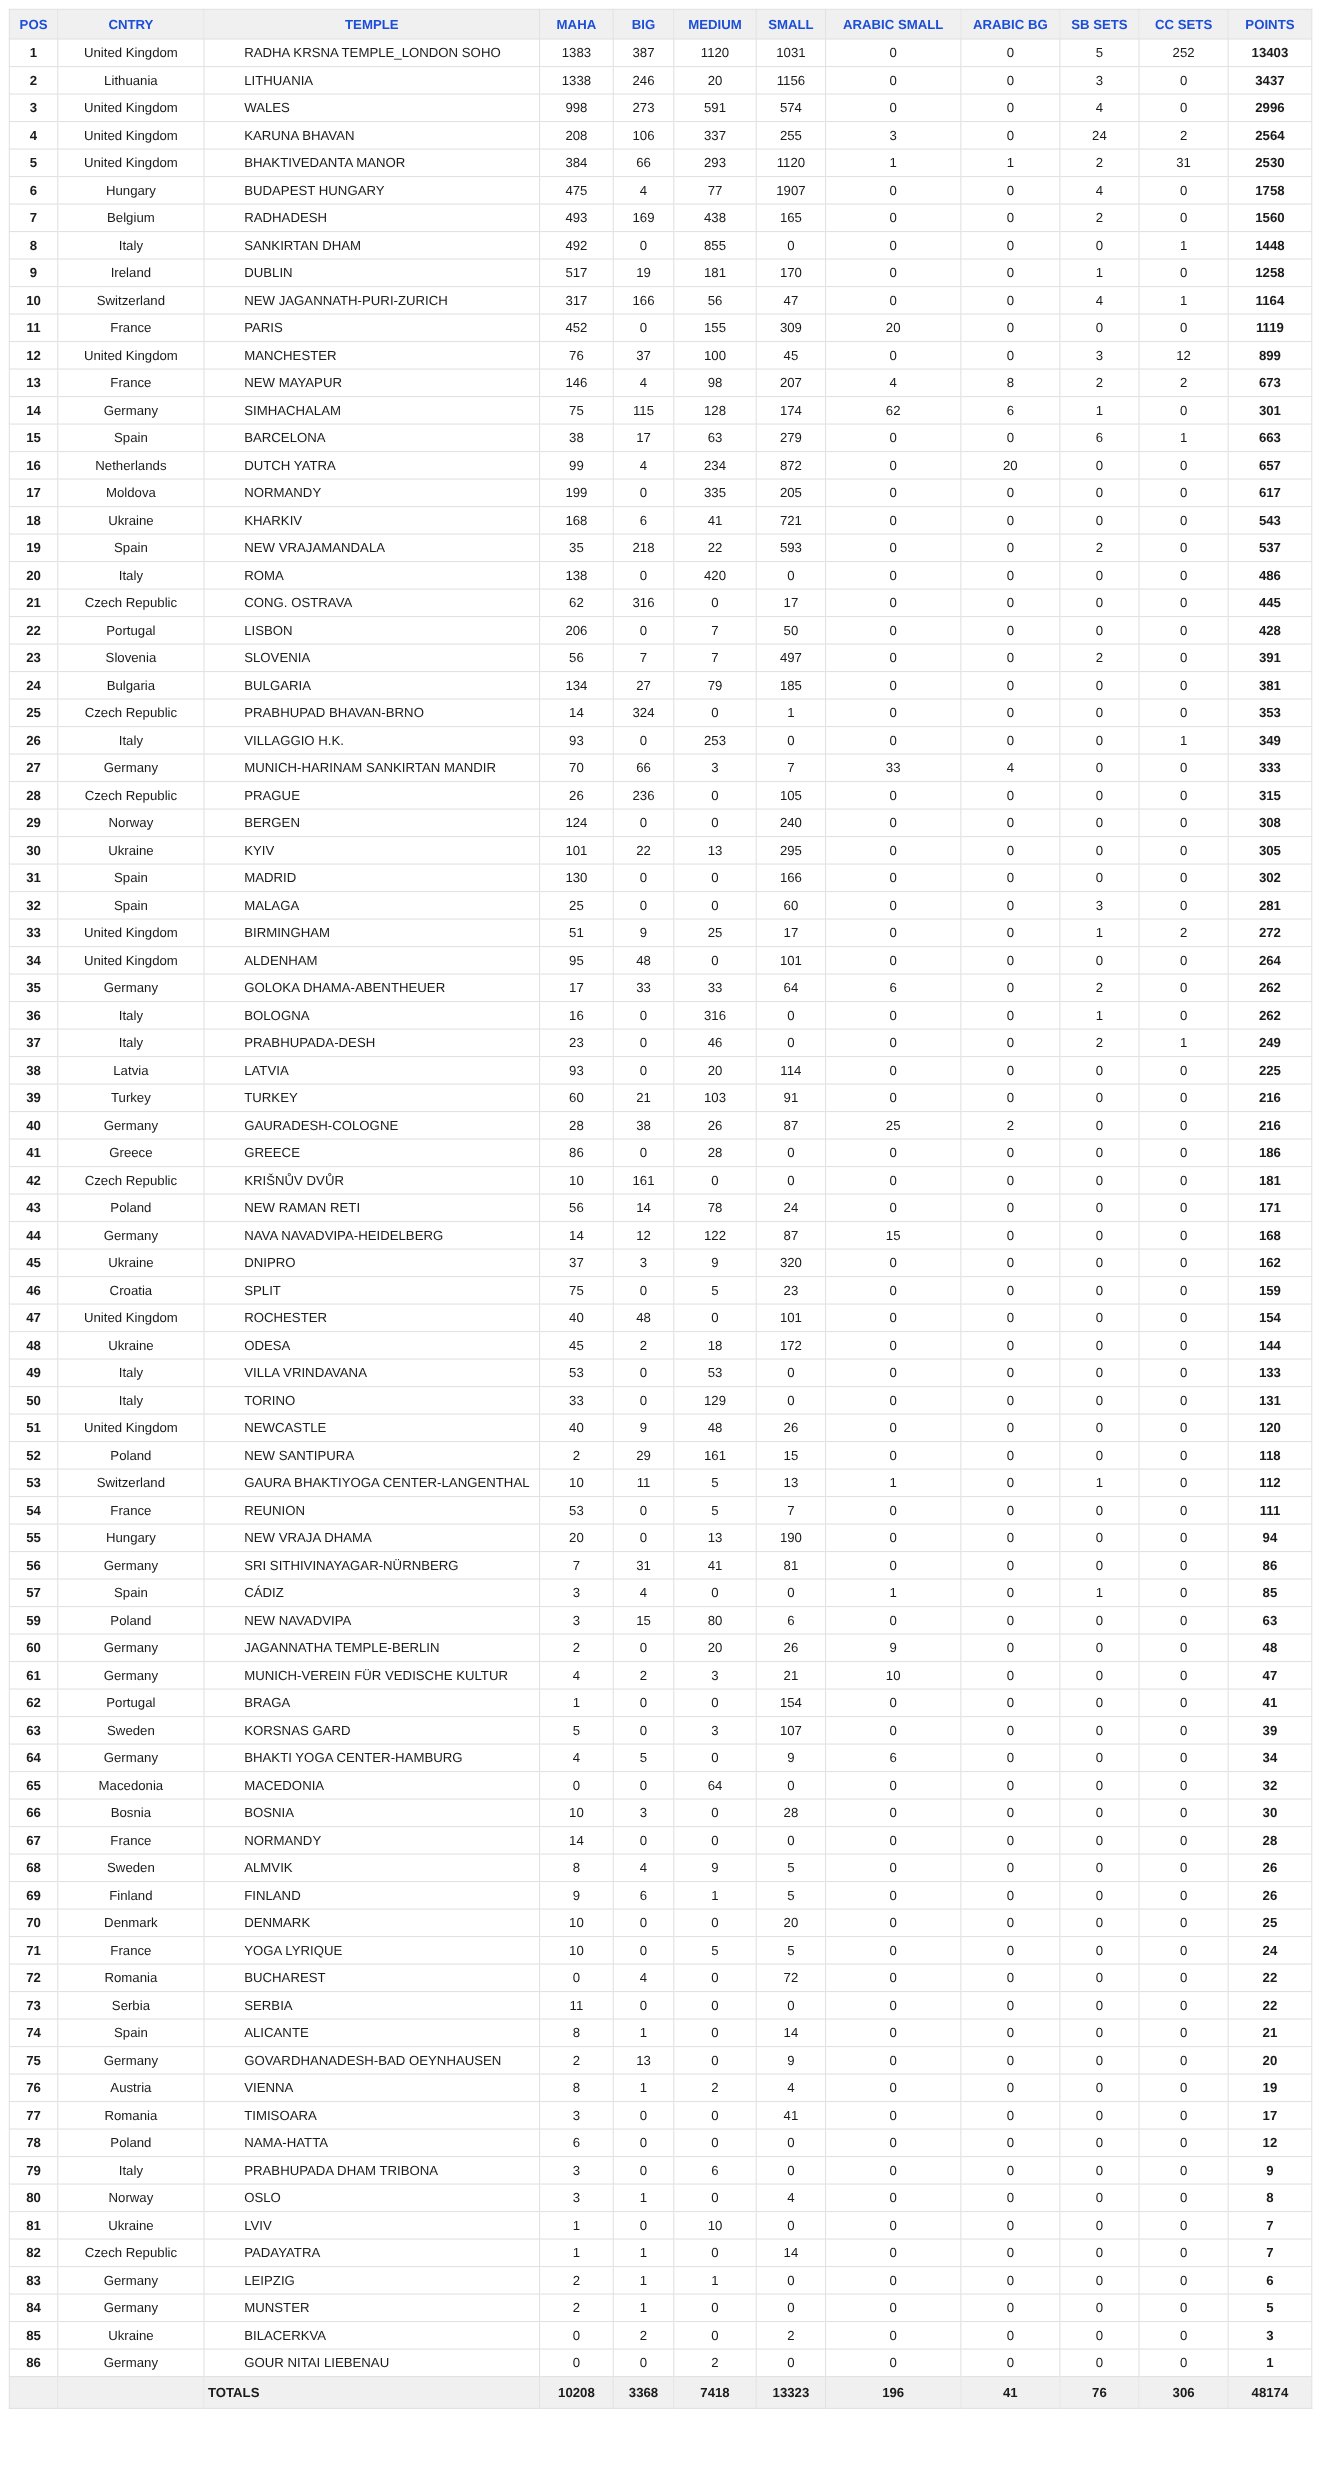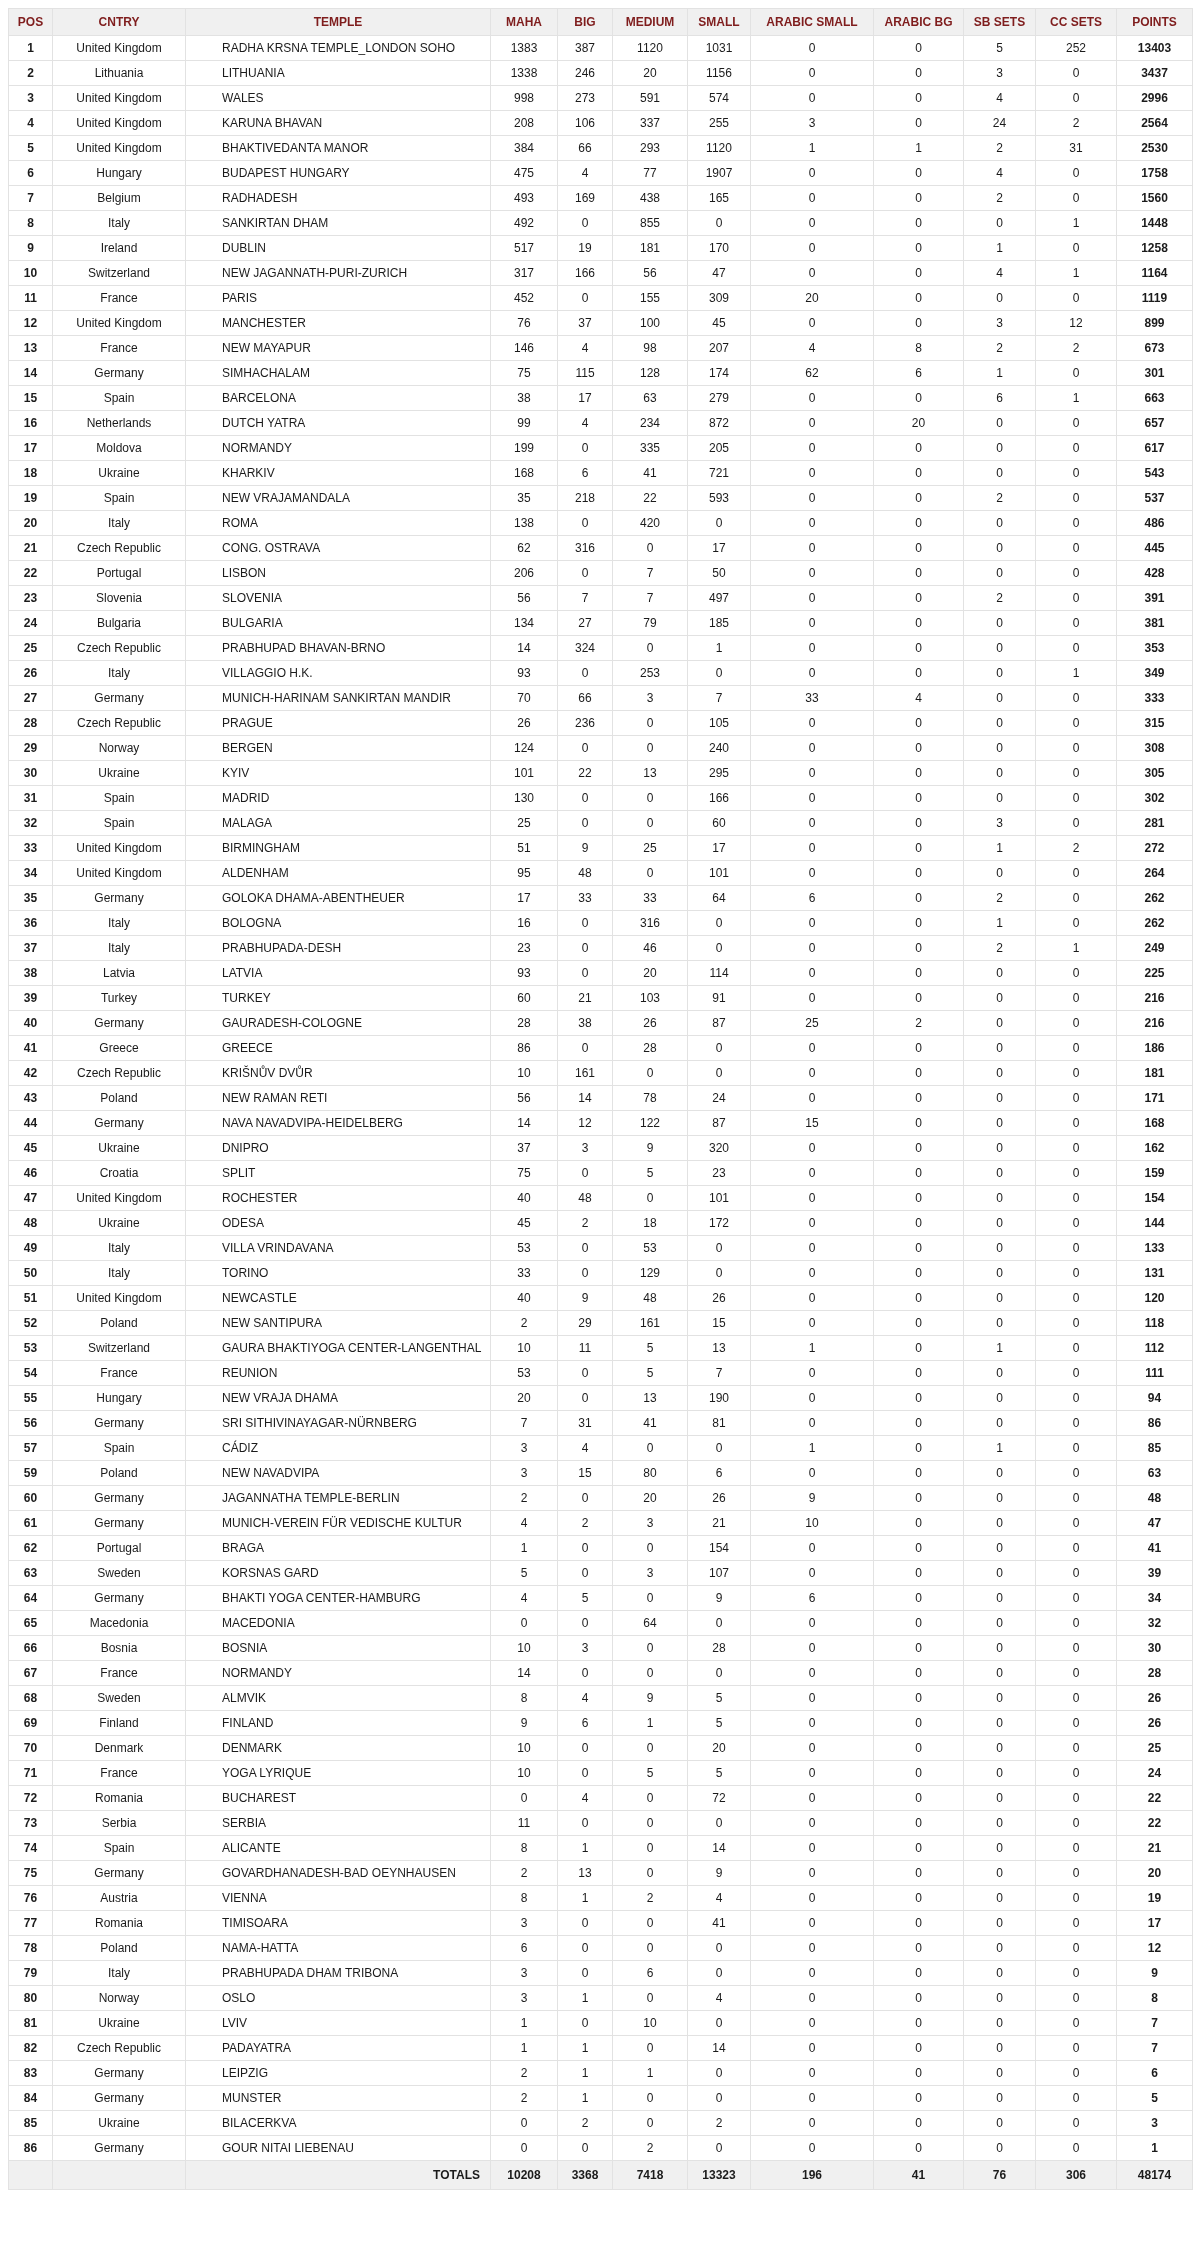"POS" thead th { color: #7f1d1d -> #1d4ed8 }
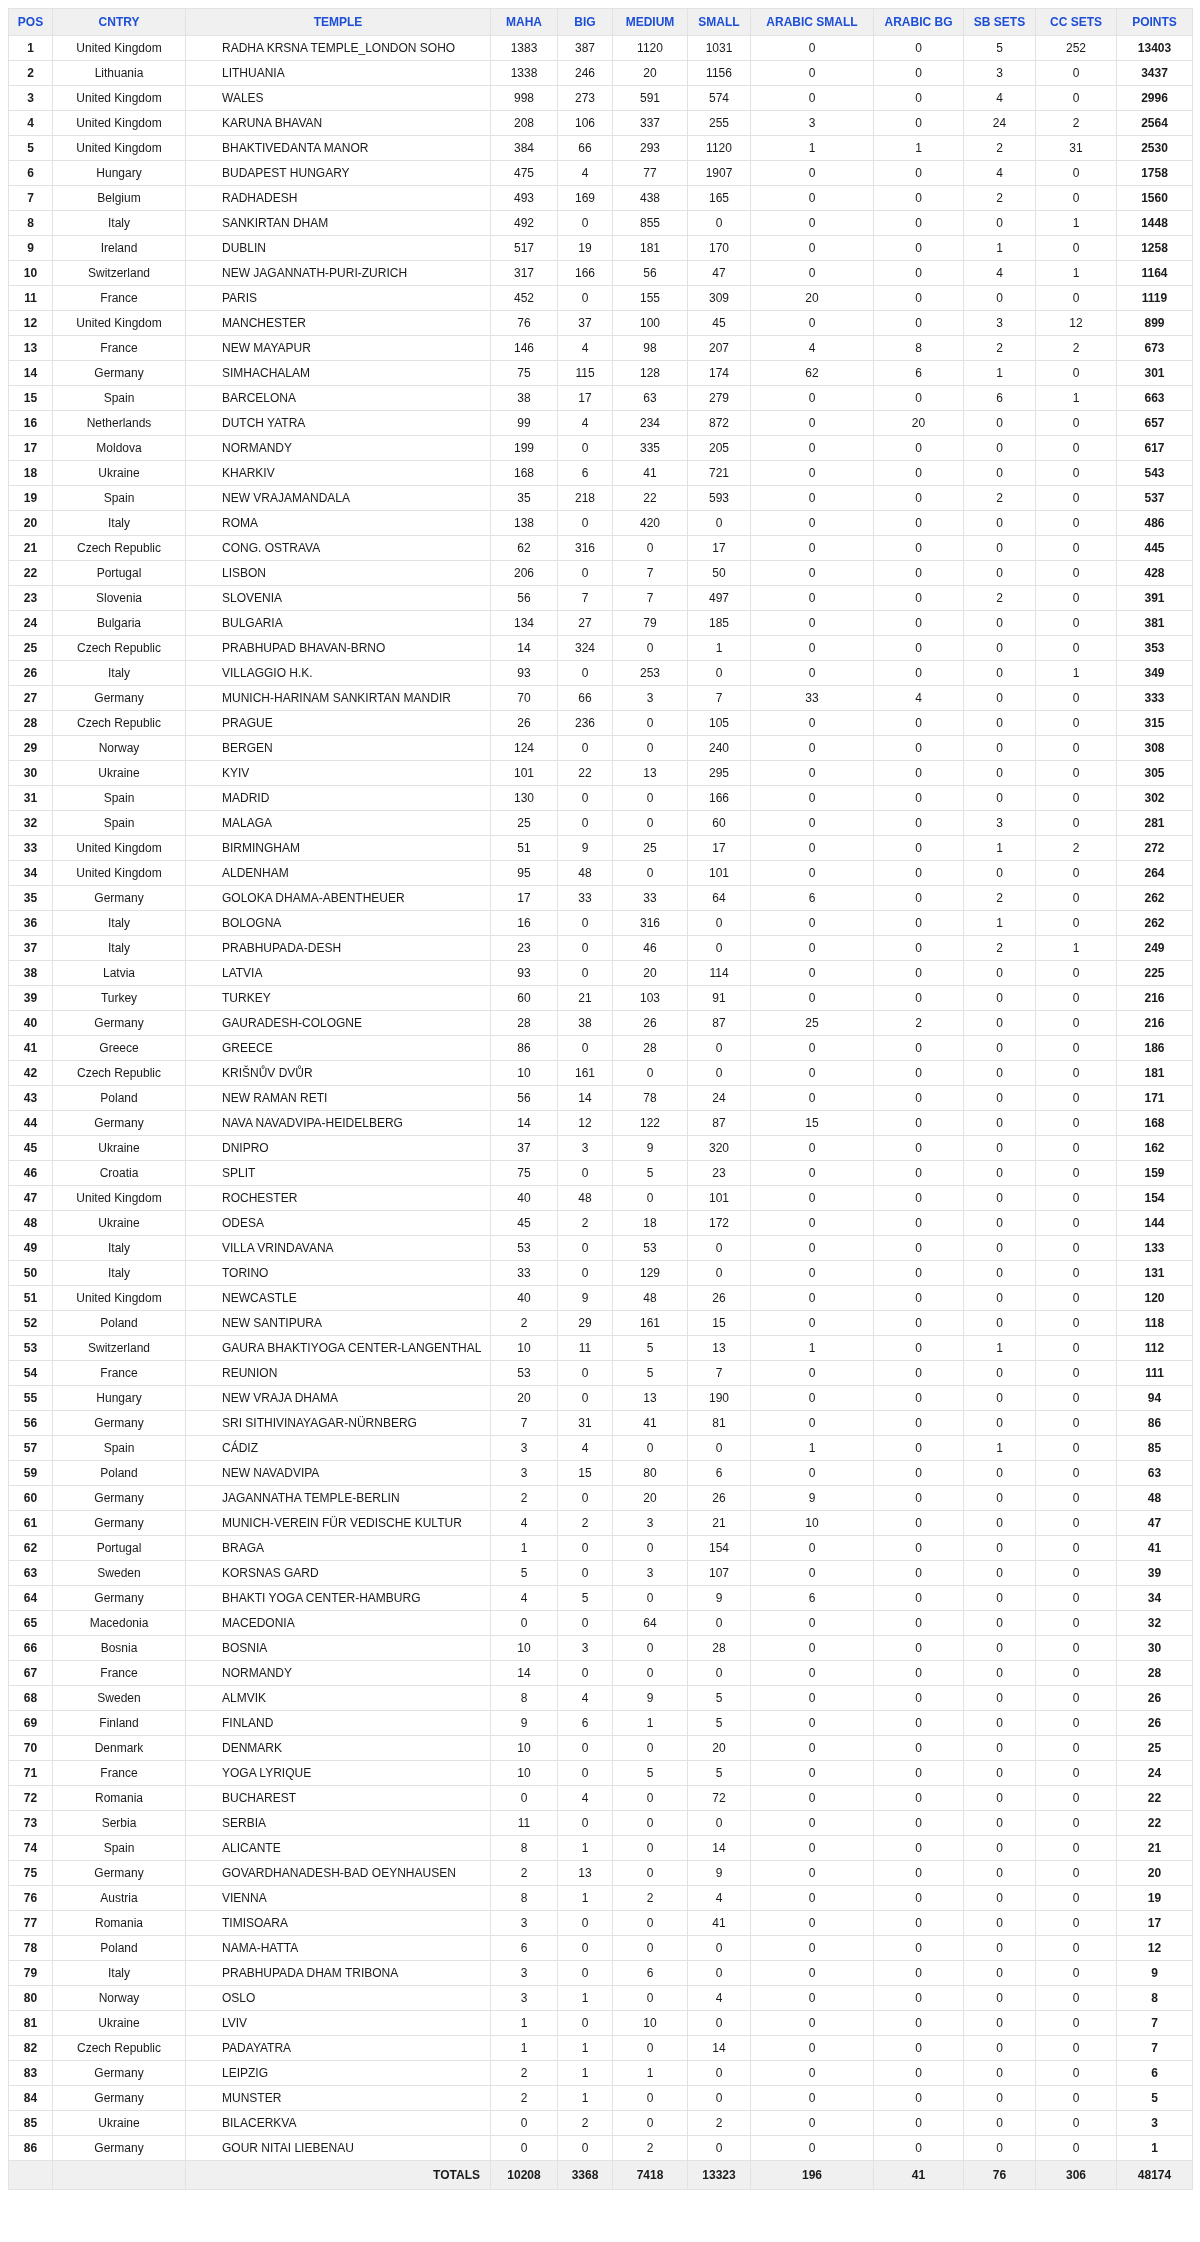"TOTALS" tfoot td.totals-label { text-align: right -> left }
